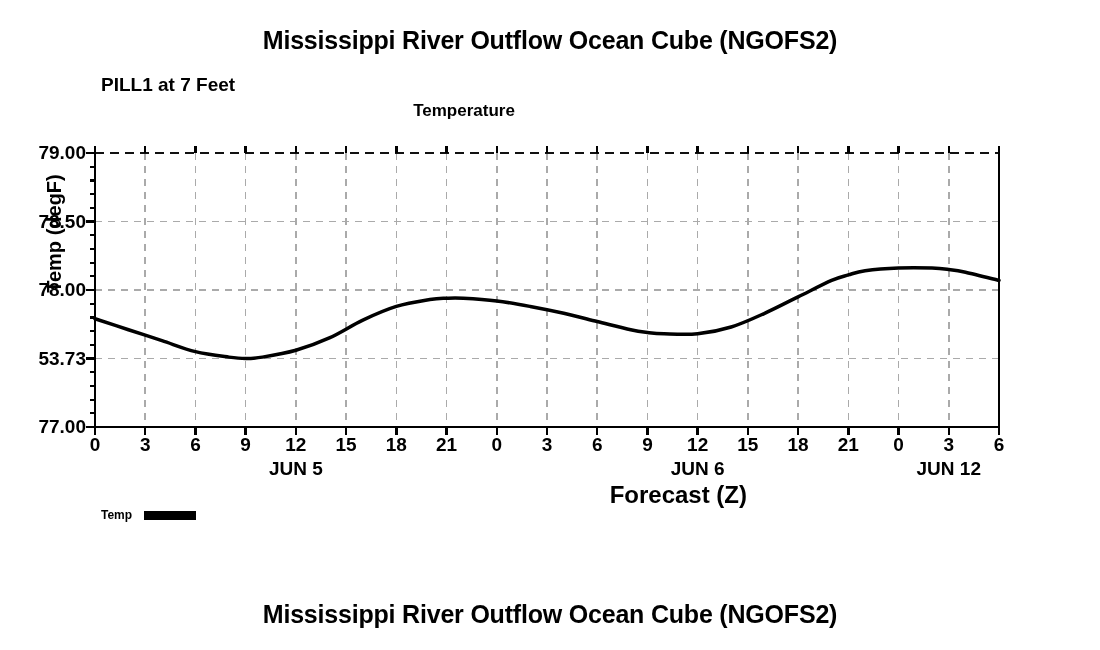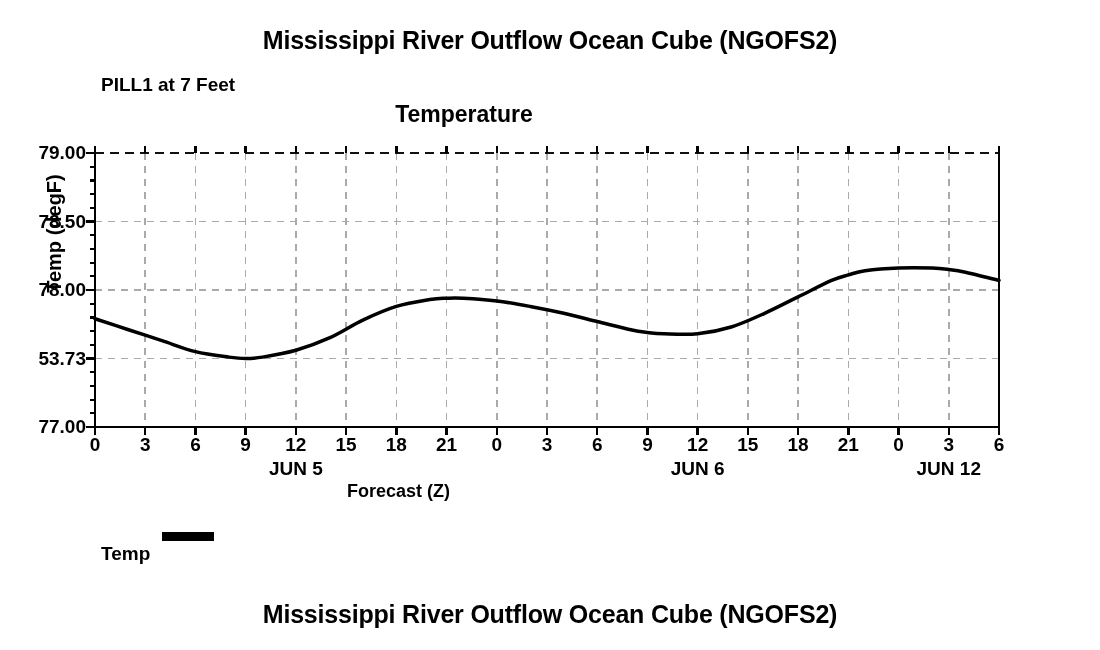"Temperature" .sub-title { font-size: 23px -> 17px }
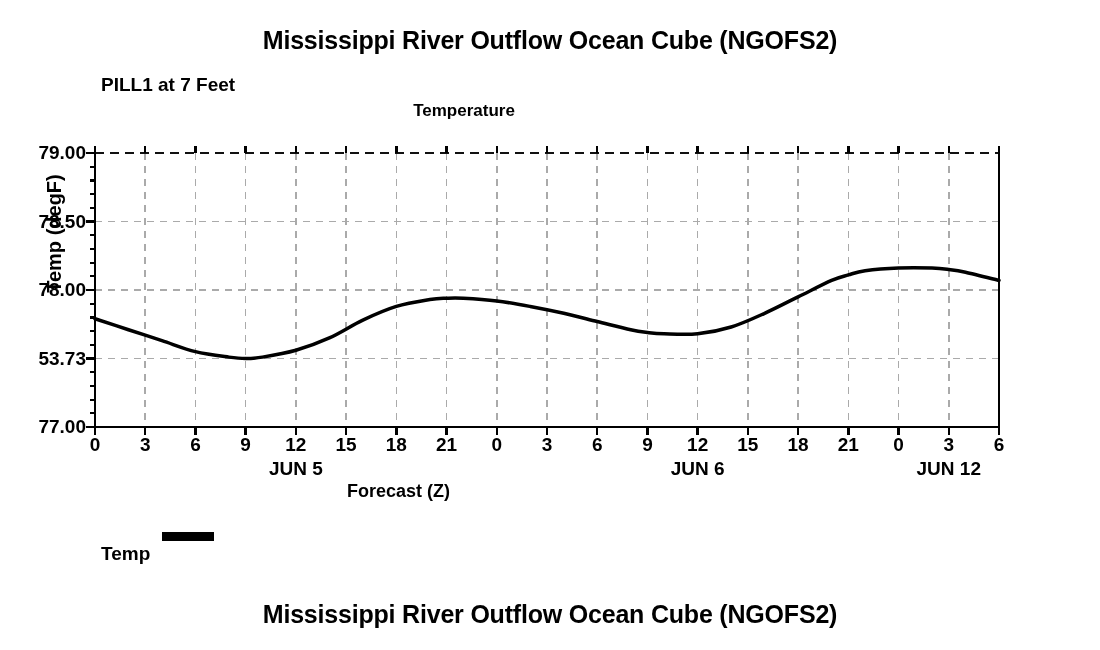"Forecast (Z)" .xlabel { font-size: 18px -> 24px; text-align: left -> right }
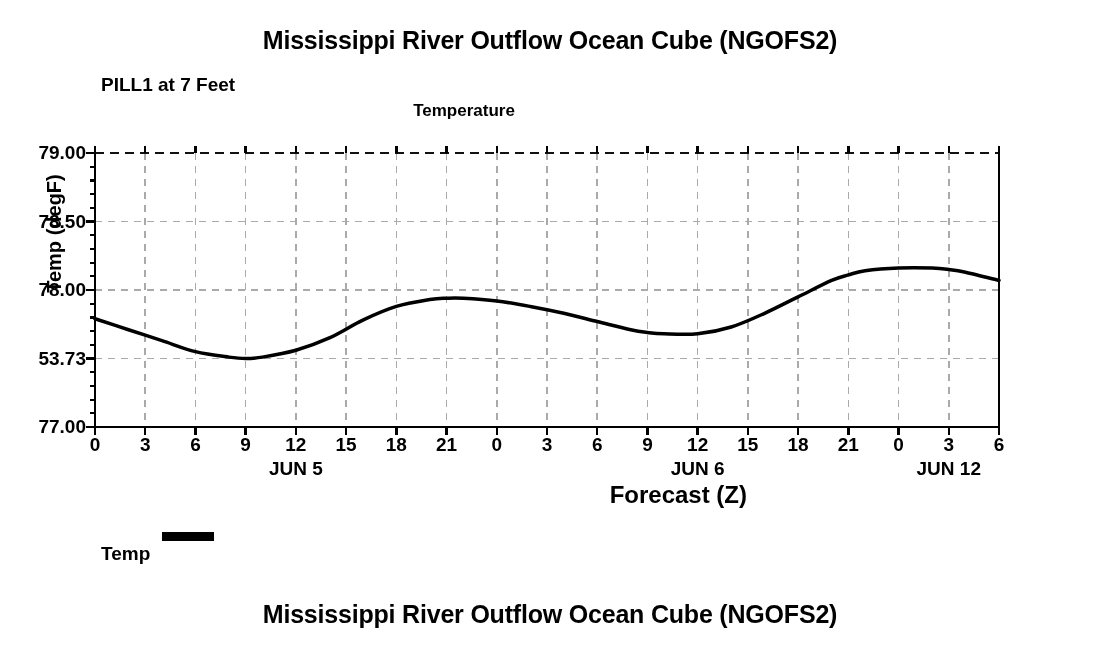"Temp" .legend-text { font-size: 19px -> 12px; margin-top: 35px -> none }
